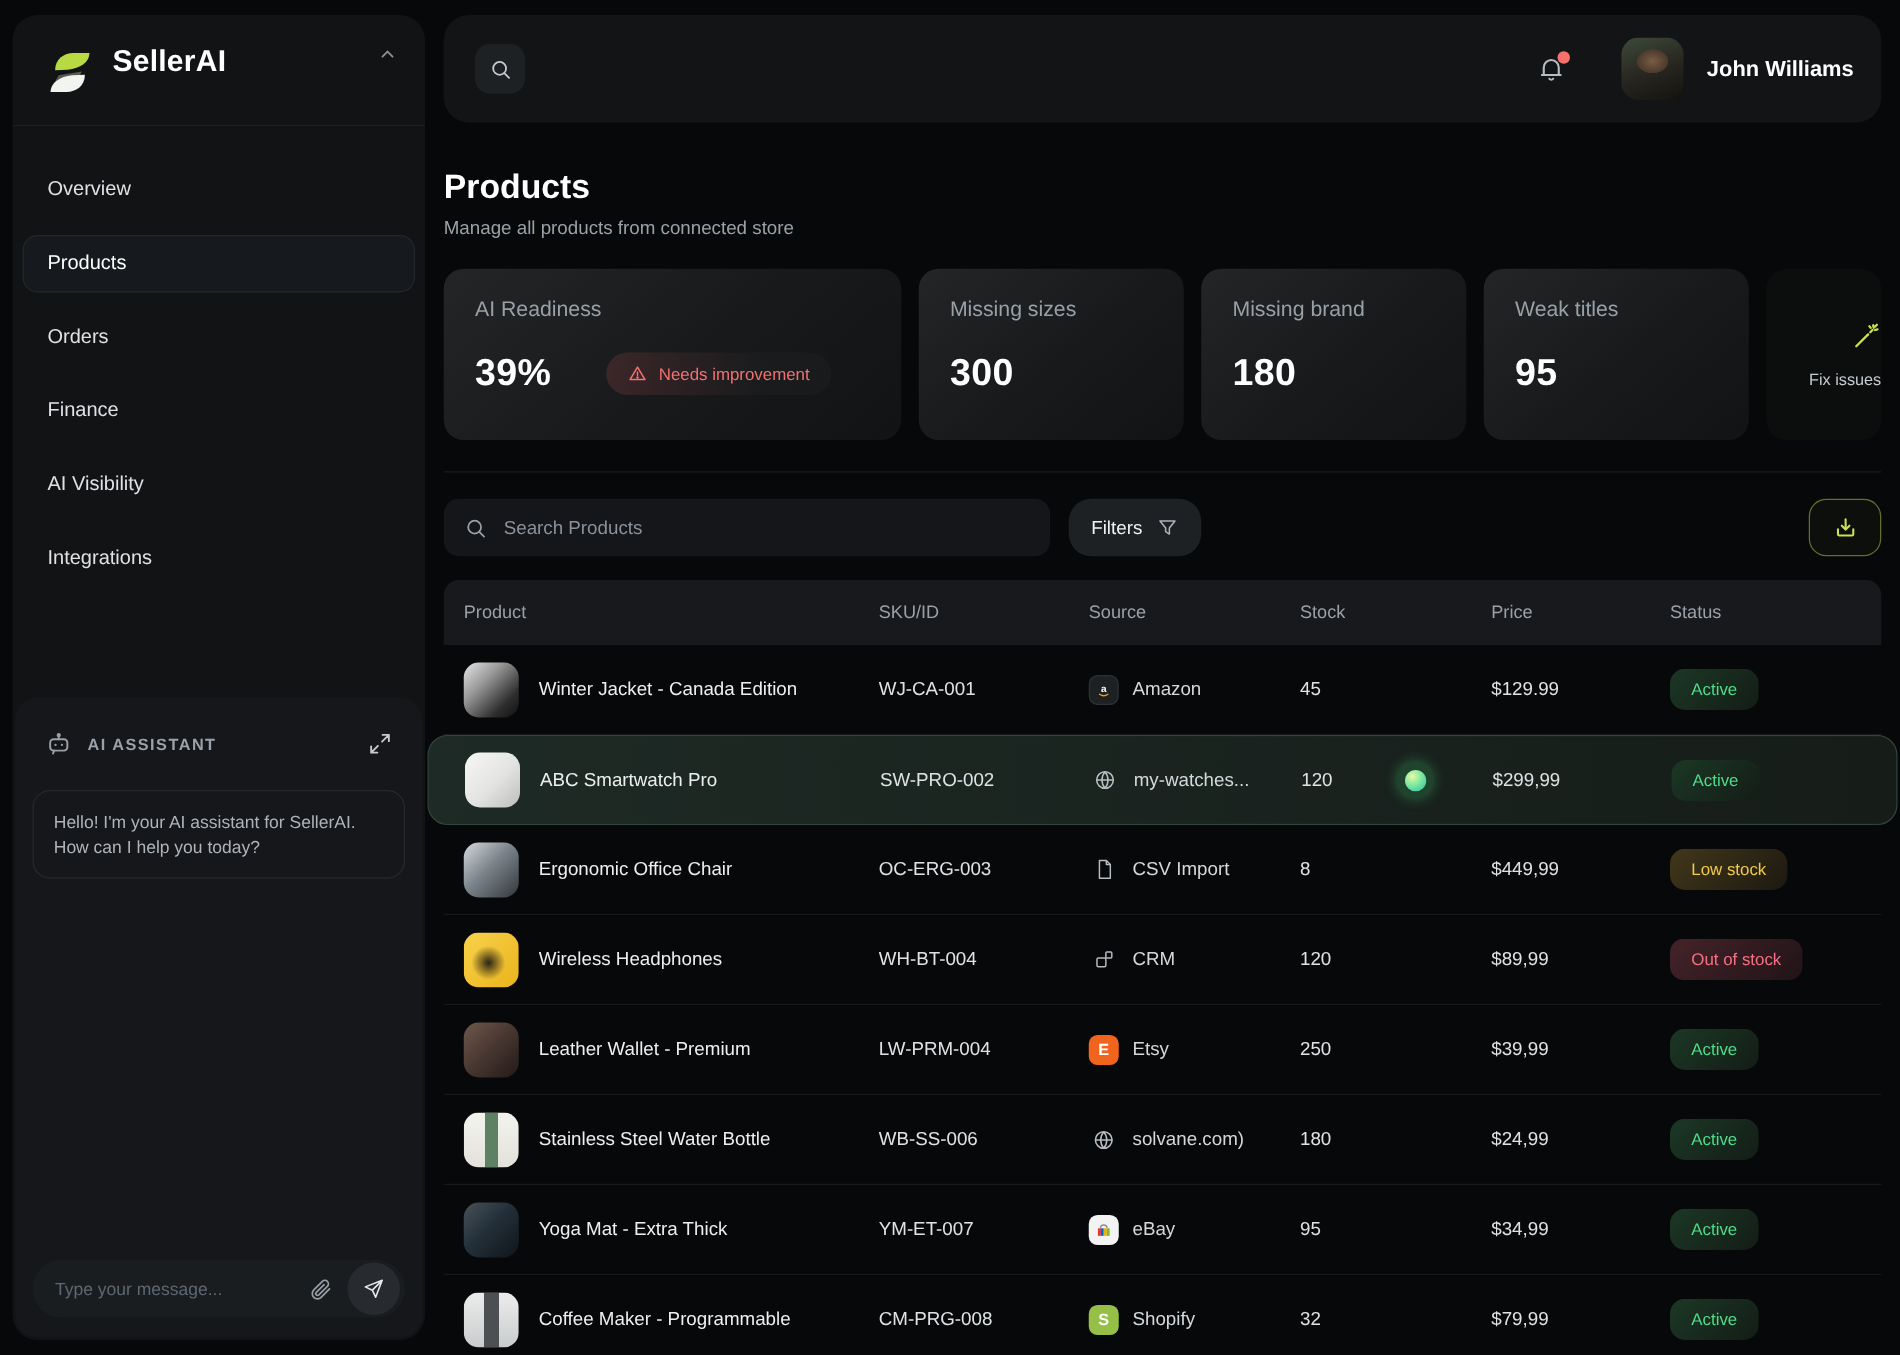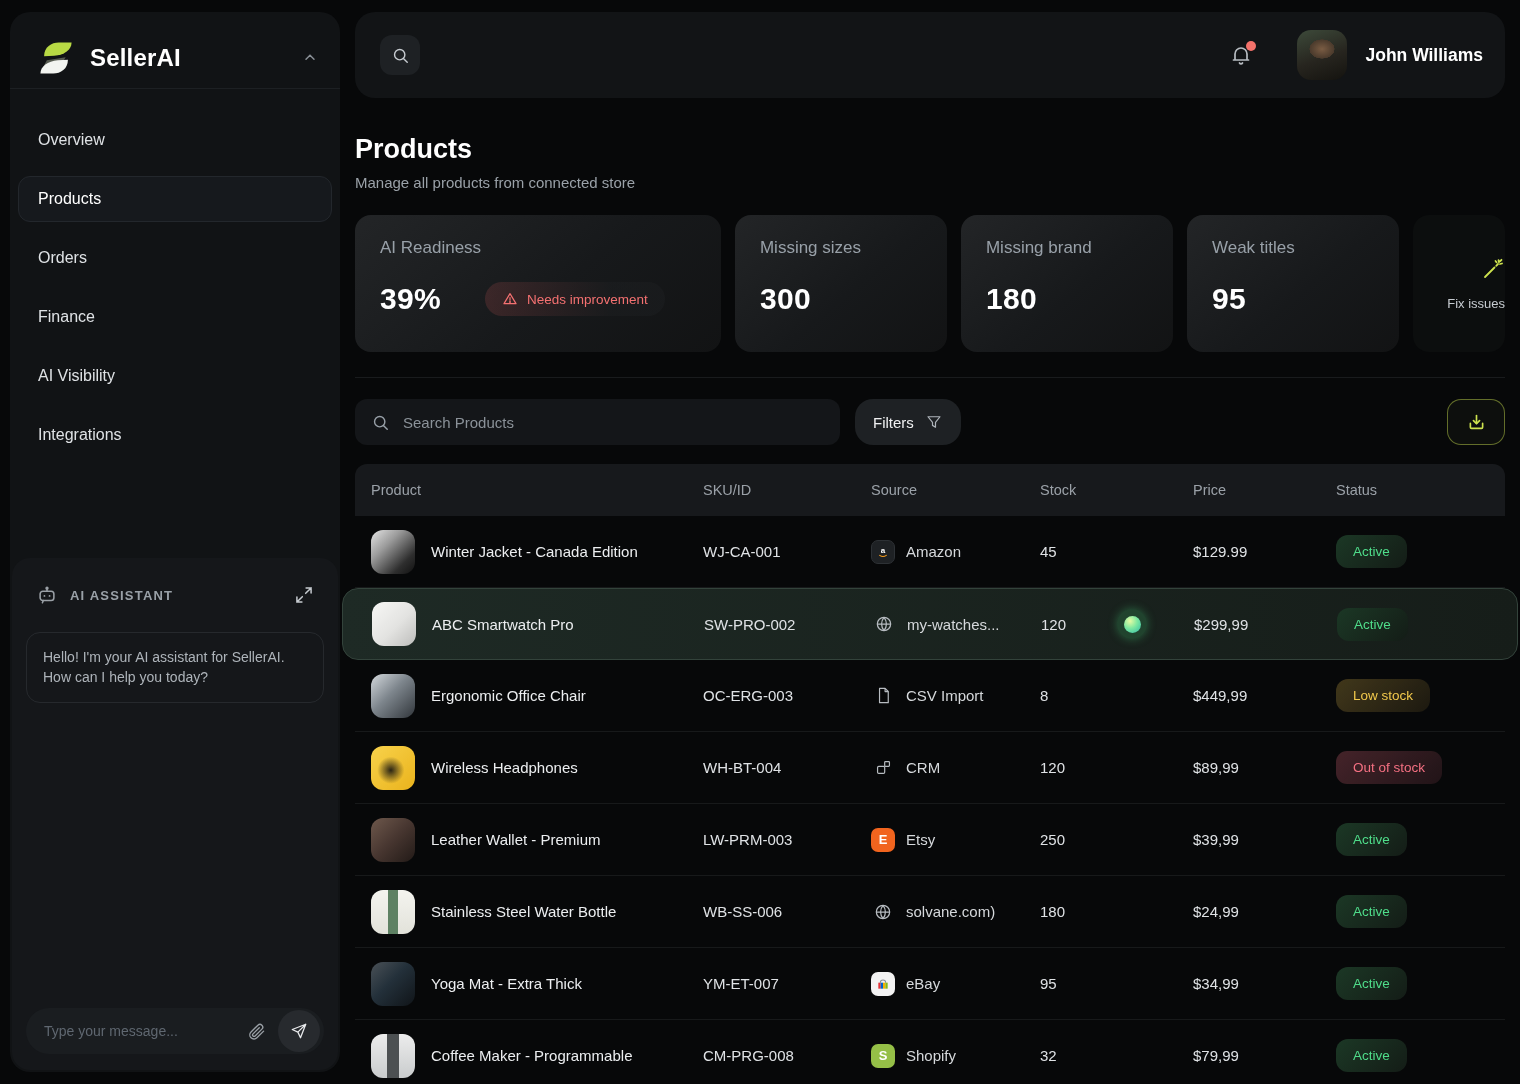"SellerAI" .logo-row { align-items: center -> flex-start; padding: 24px 22px 8px 24px -> 24px 22px 20px 24px }
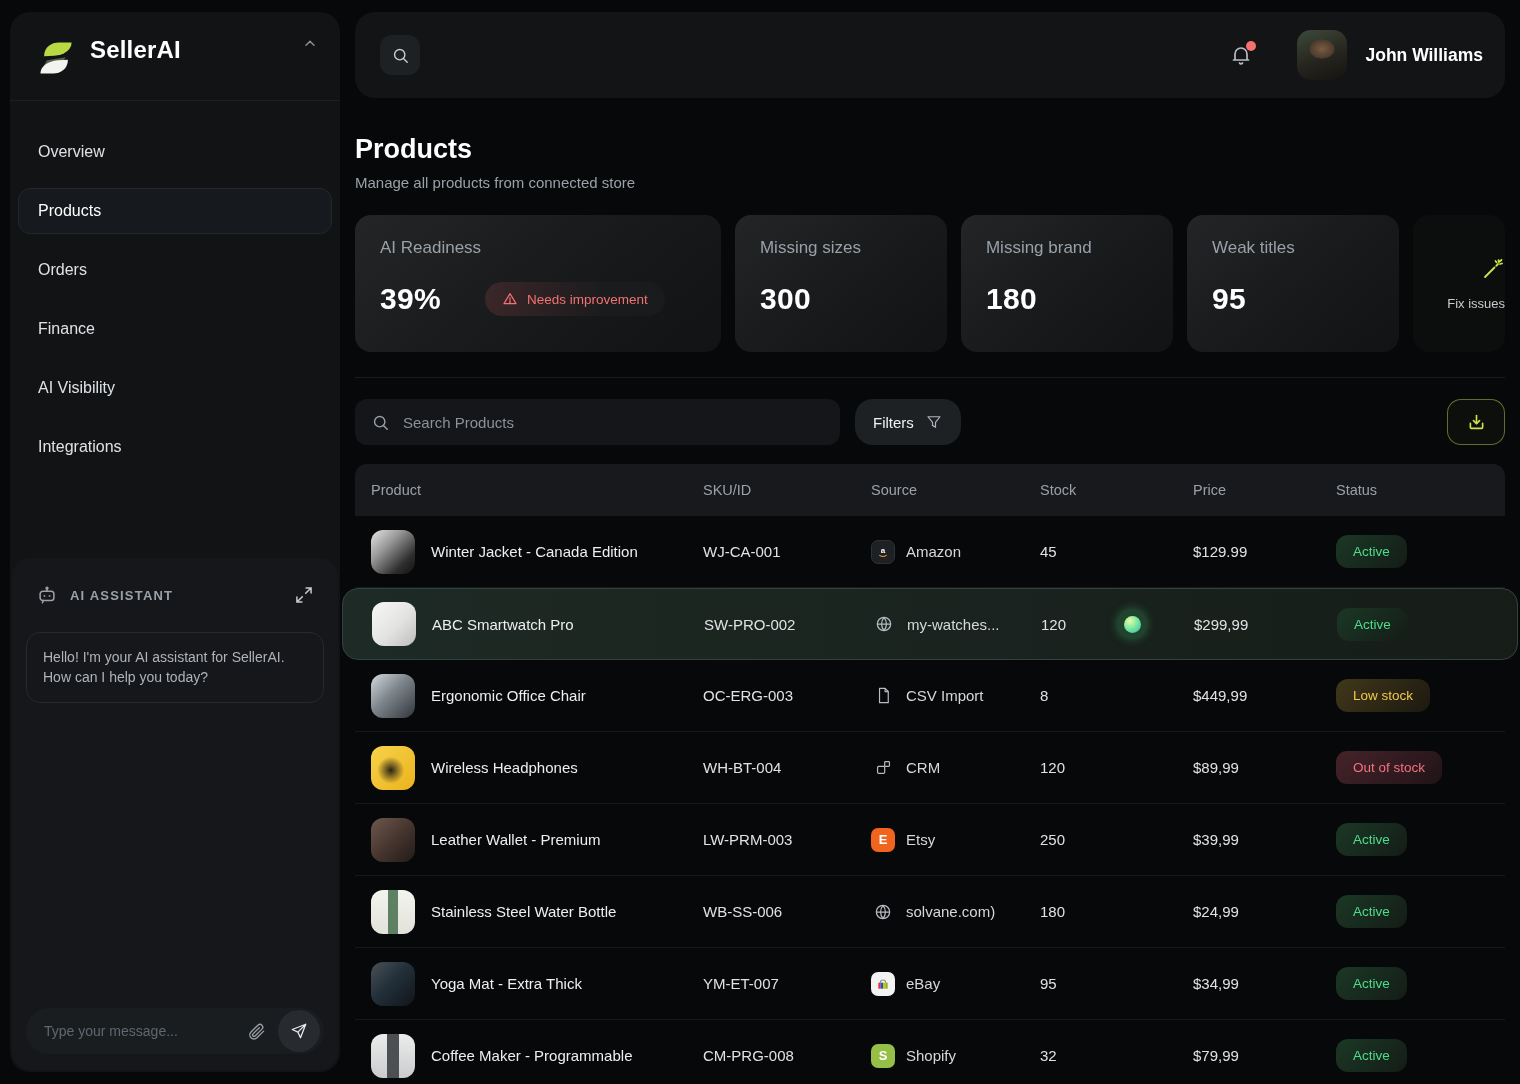"LW-PRM-003" div { text: LW-PRM-003 -> LW-PRM-004 }
